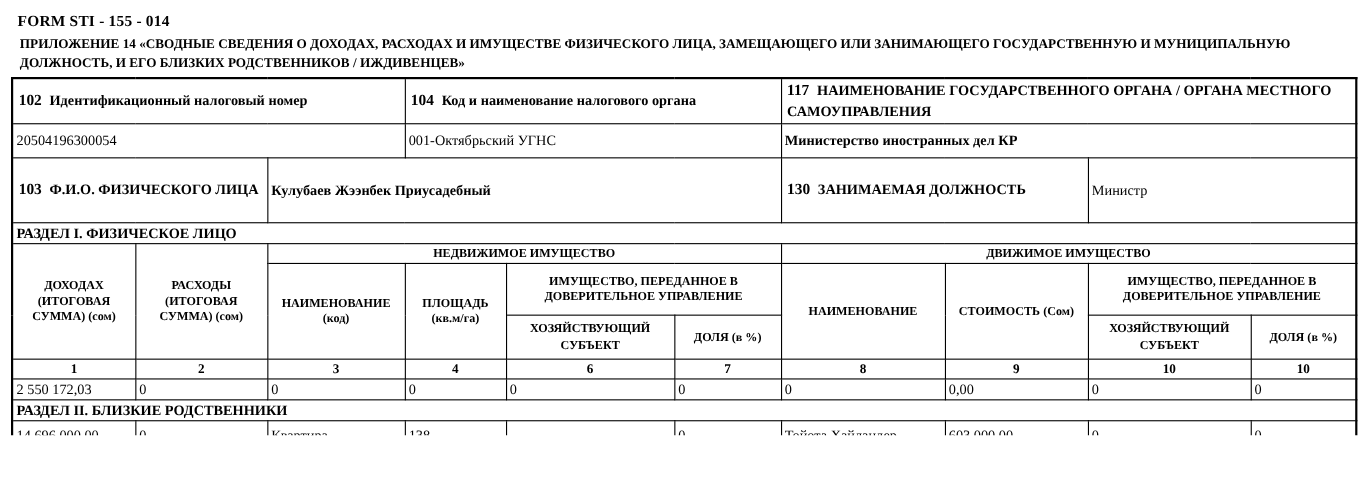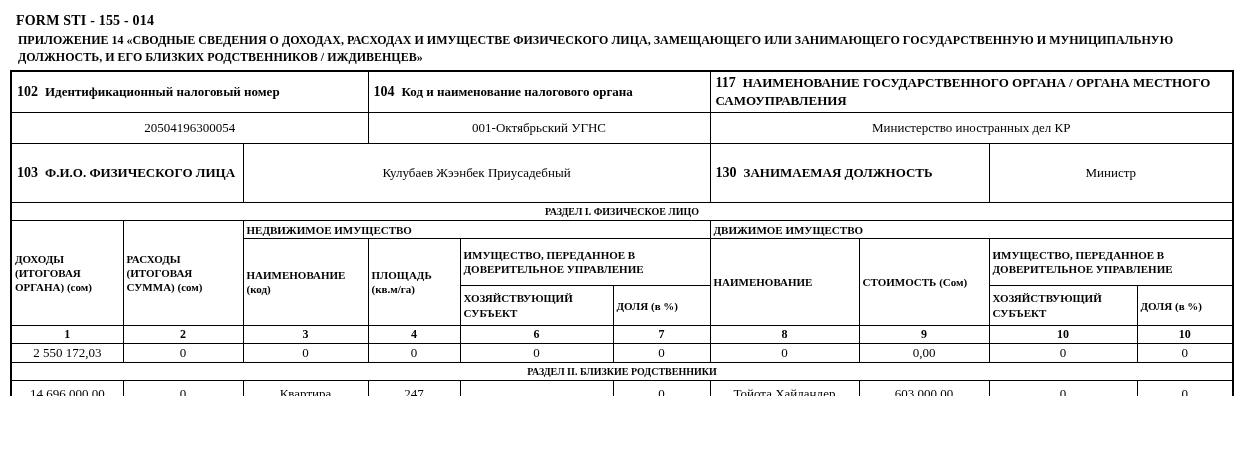"20504196300054" .val { text-align: center -> none }
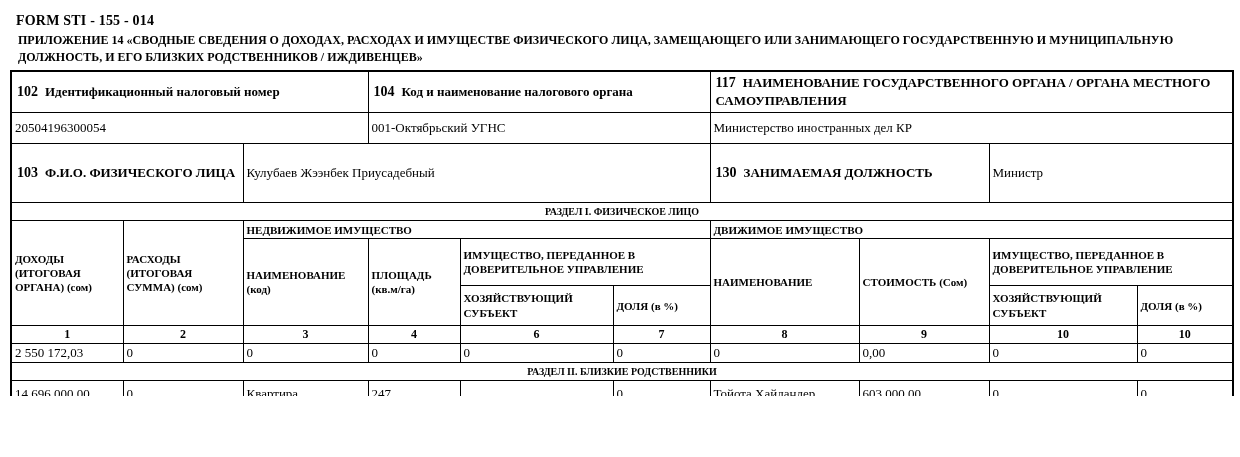"Министерство иностранных дел КР" .bold { font-weight: normal -> bold }
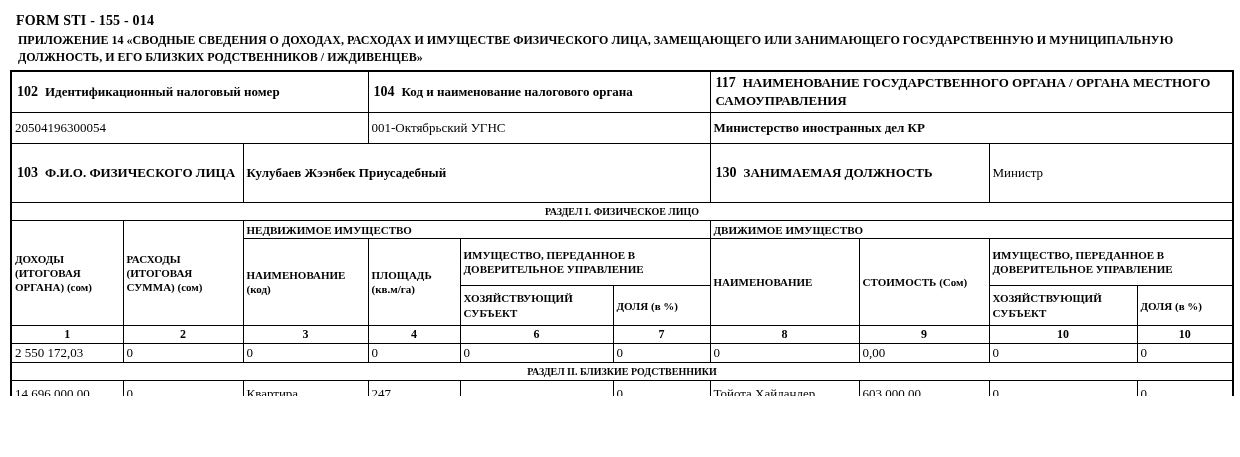"РАЗДЕЛ I. ФИЗИЧЕСКОЕ ЛИЦО" .banner { font-size: 10px -> 13px; text-align: center -> none }
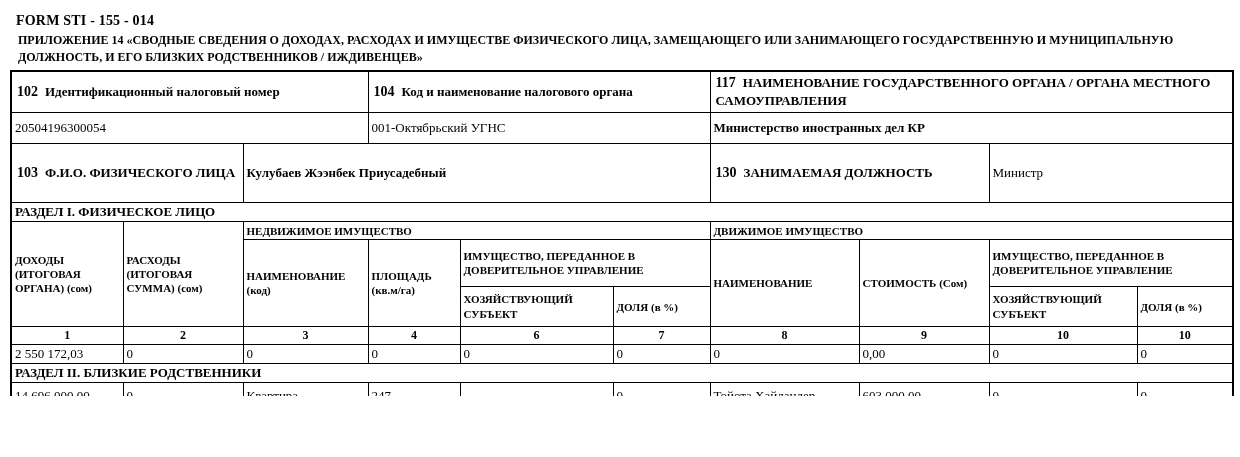"НЕДВИЖИМОЕ ИМУЩЕСТВО" .hdr { text-align: left -> center }
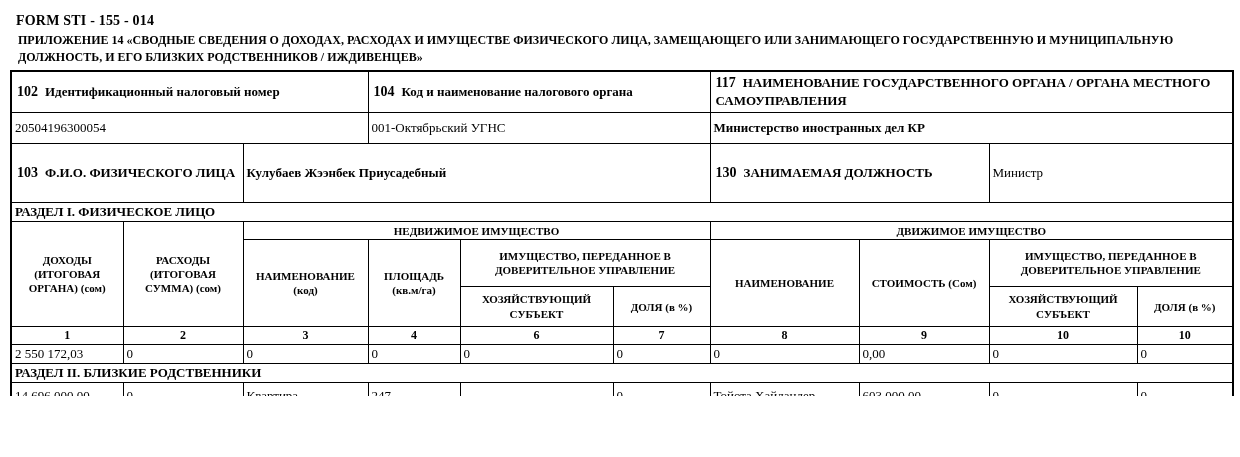"ДОХОДЫ (ИТОГОВАЯ ОРГАНА) (сом)" td.hdr { text: ДОХОДЫ (ИТОГОВАЯ ОРГАНА -> ДОХОДАХ (ИТОГОВАЯ СУММА }
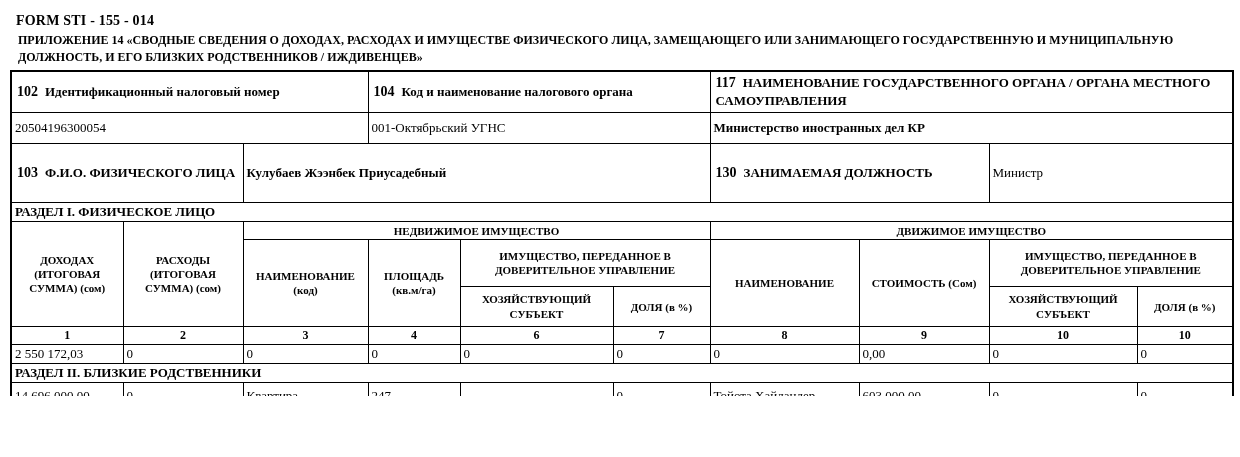"247" td.val { text: 247 -> 138 }
